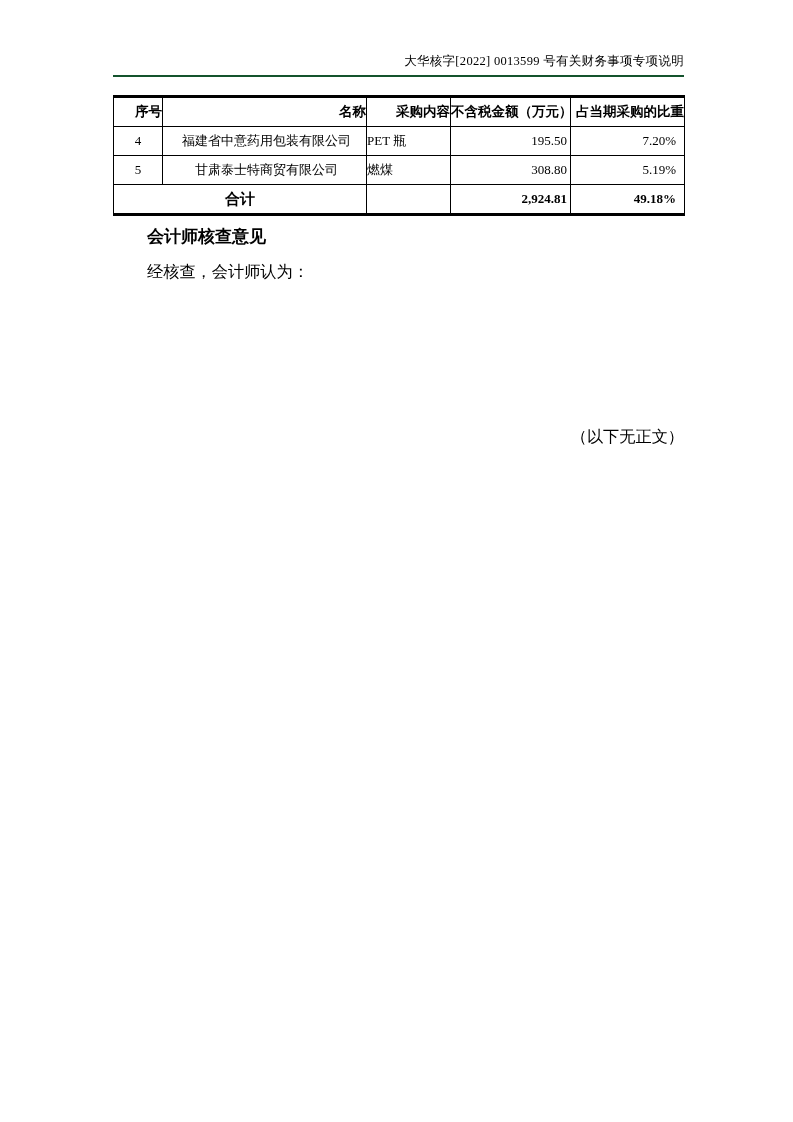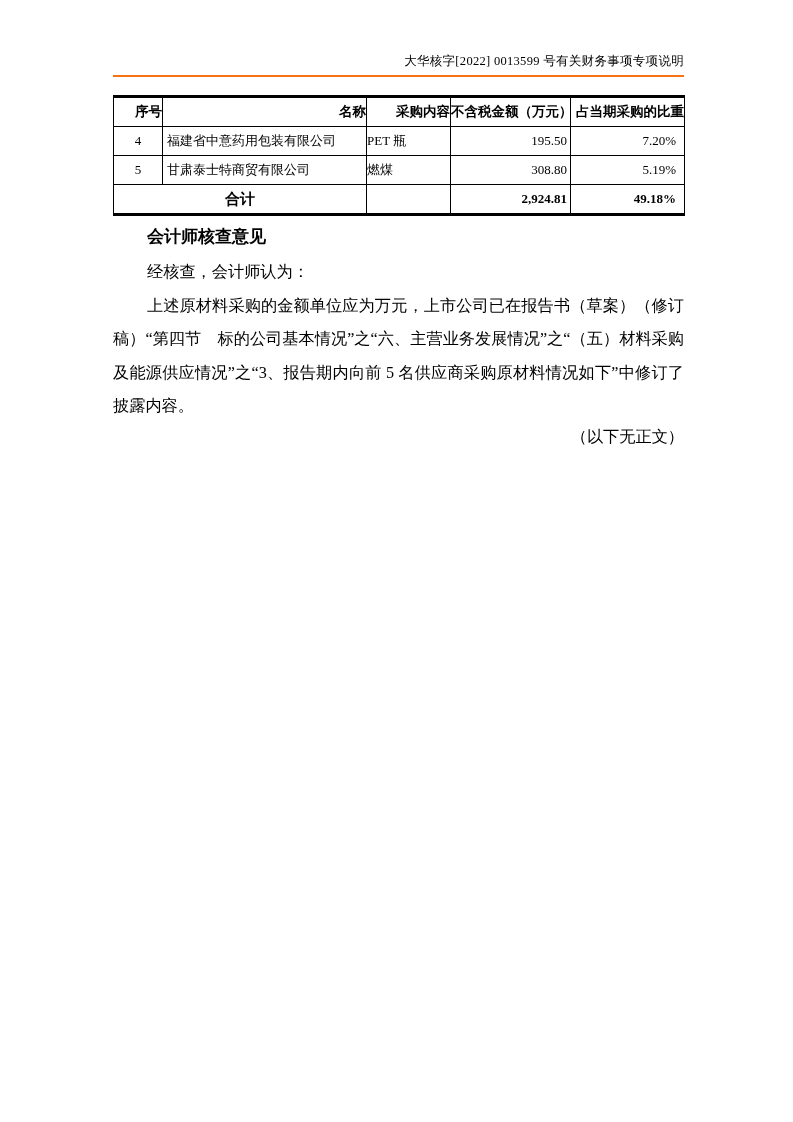"大华核字[2022] 0013599 号有关财务事项专项说明" .doc-header { border-bottom: 2px solid #f97316 -> 2px solid #14532d }
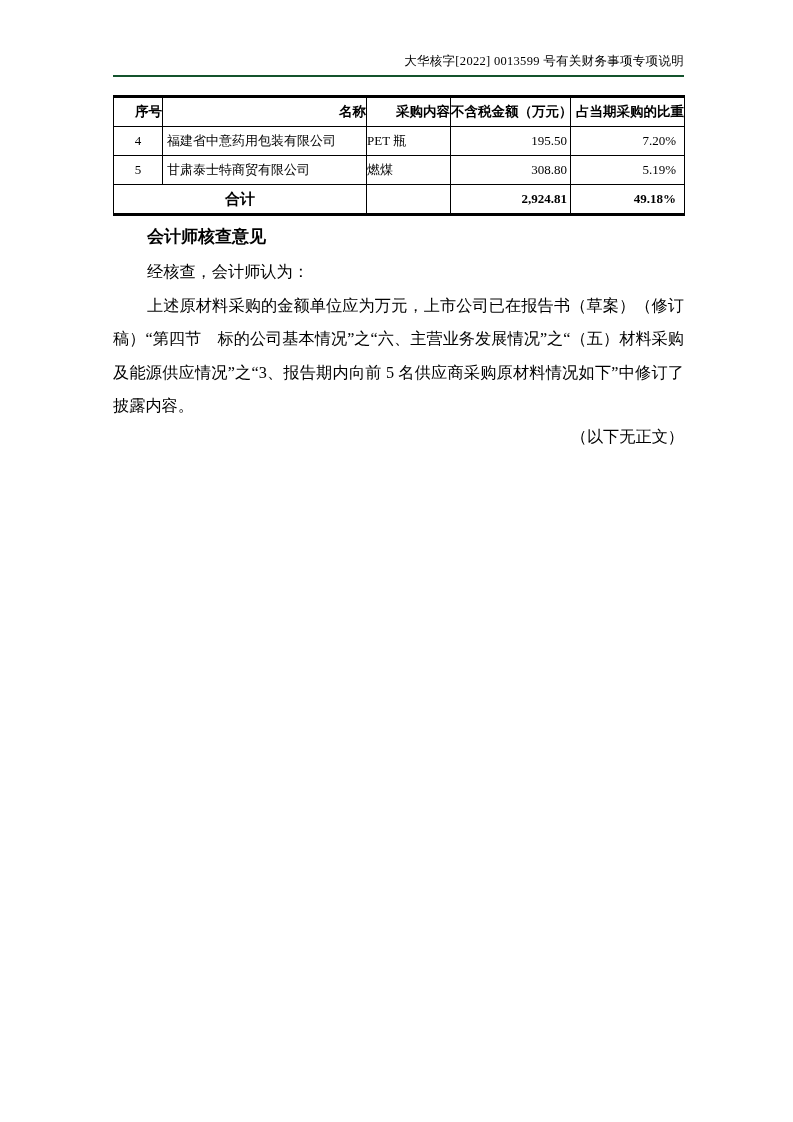"福建省中意药用包装有限公司" .c-name { text-align: left -> center }
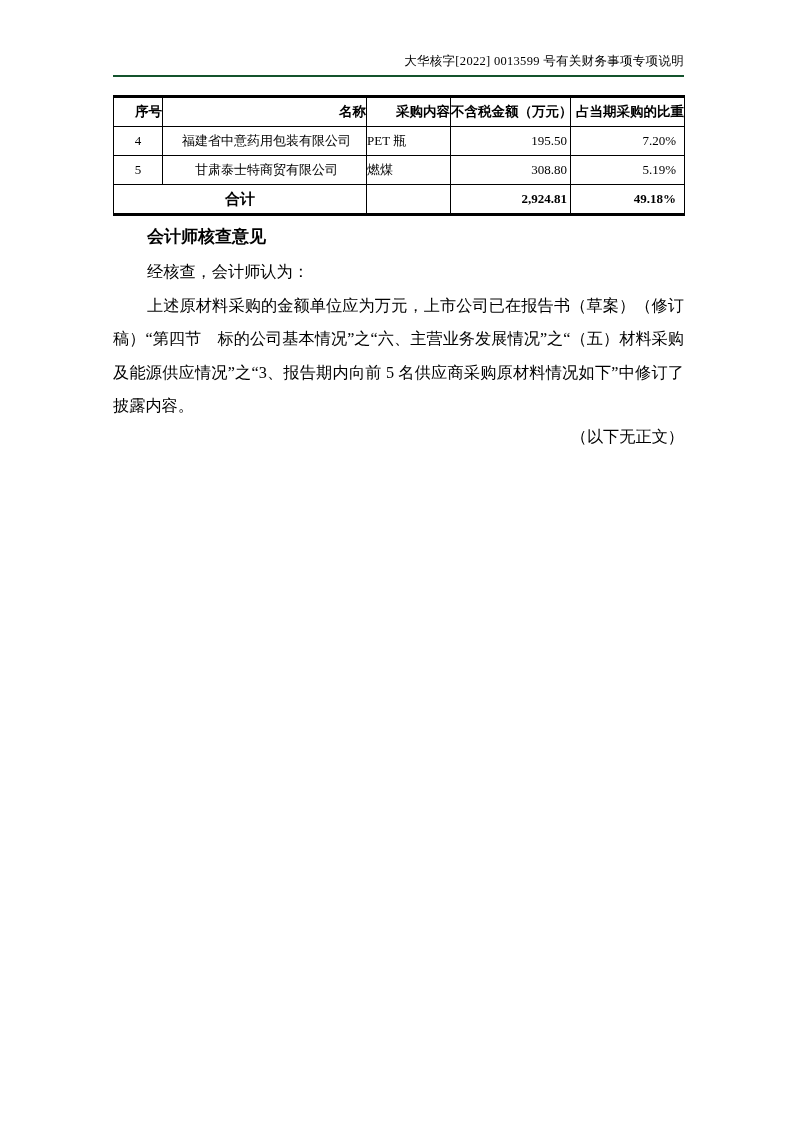"上述原材料采购的金额单位应为万元，上市公司已在报告书（草案）（修订稿）“第四节" p.body-para { html: <p>上述原材料采购的金额单位应为万元，上市公司已在报告书（草案）（修订稿）“第四节 标的公司基本情况”之“六、主营业务发展情况”之“（五）材料采购及能源供应情况”之“3、报告期内向前 5 名供应商采购原材料情况如下”中修订了披露内容。</p> -> none }
